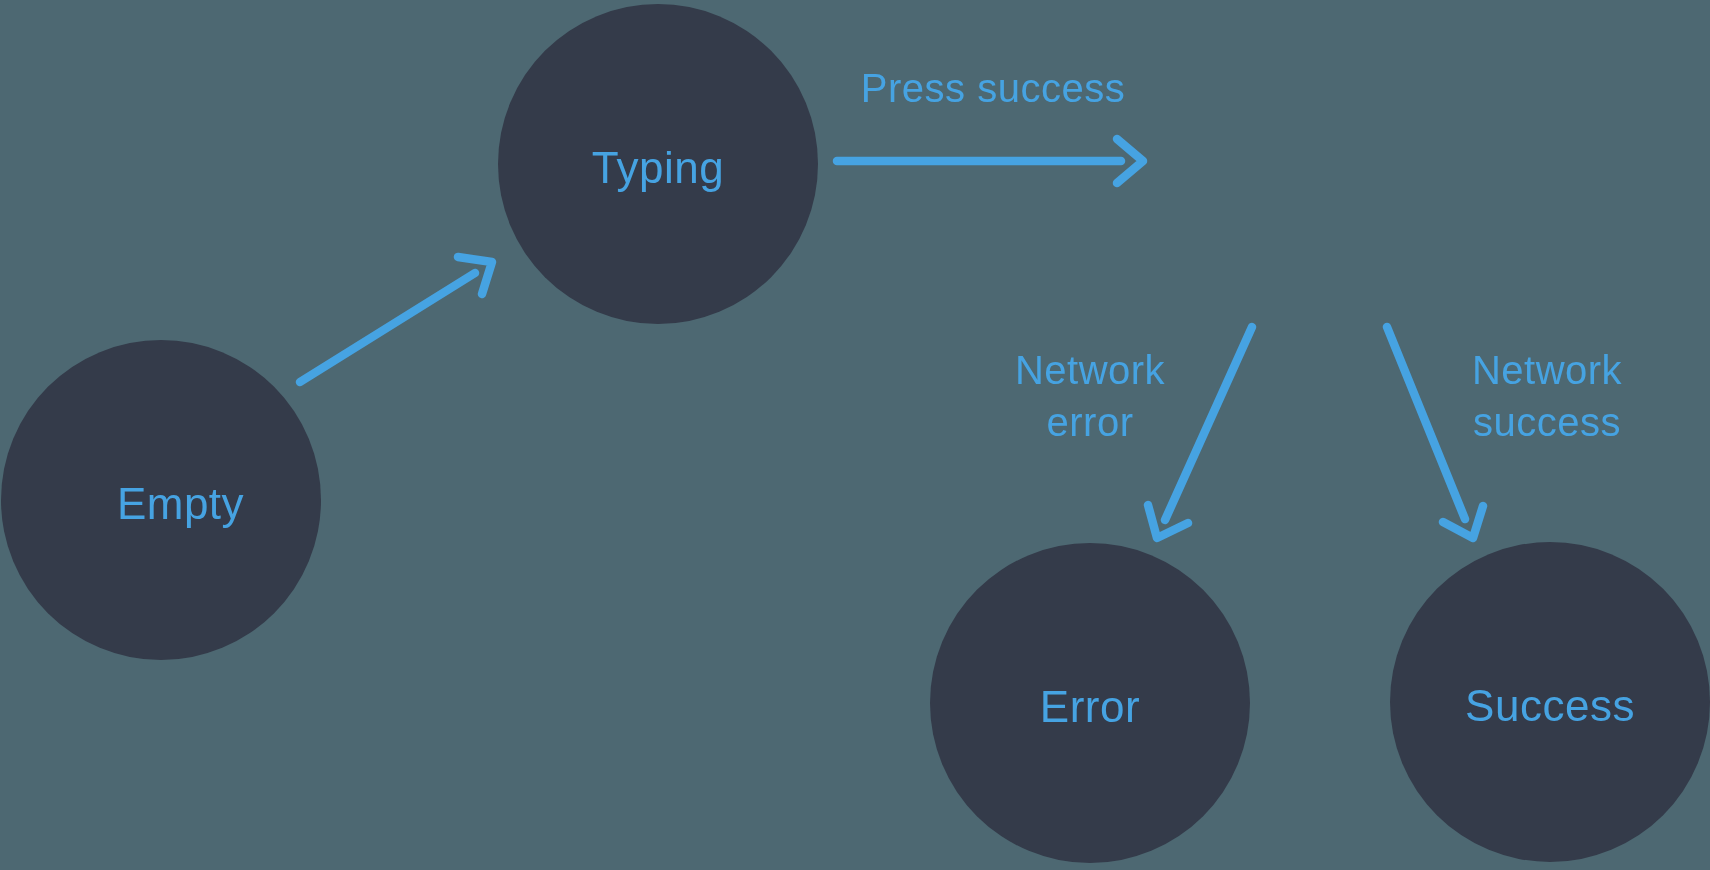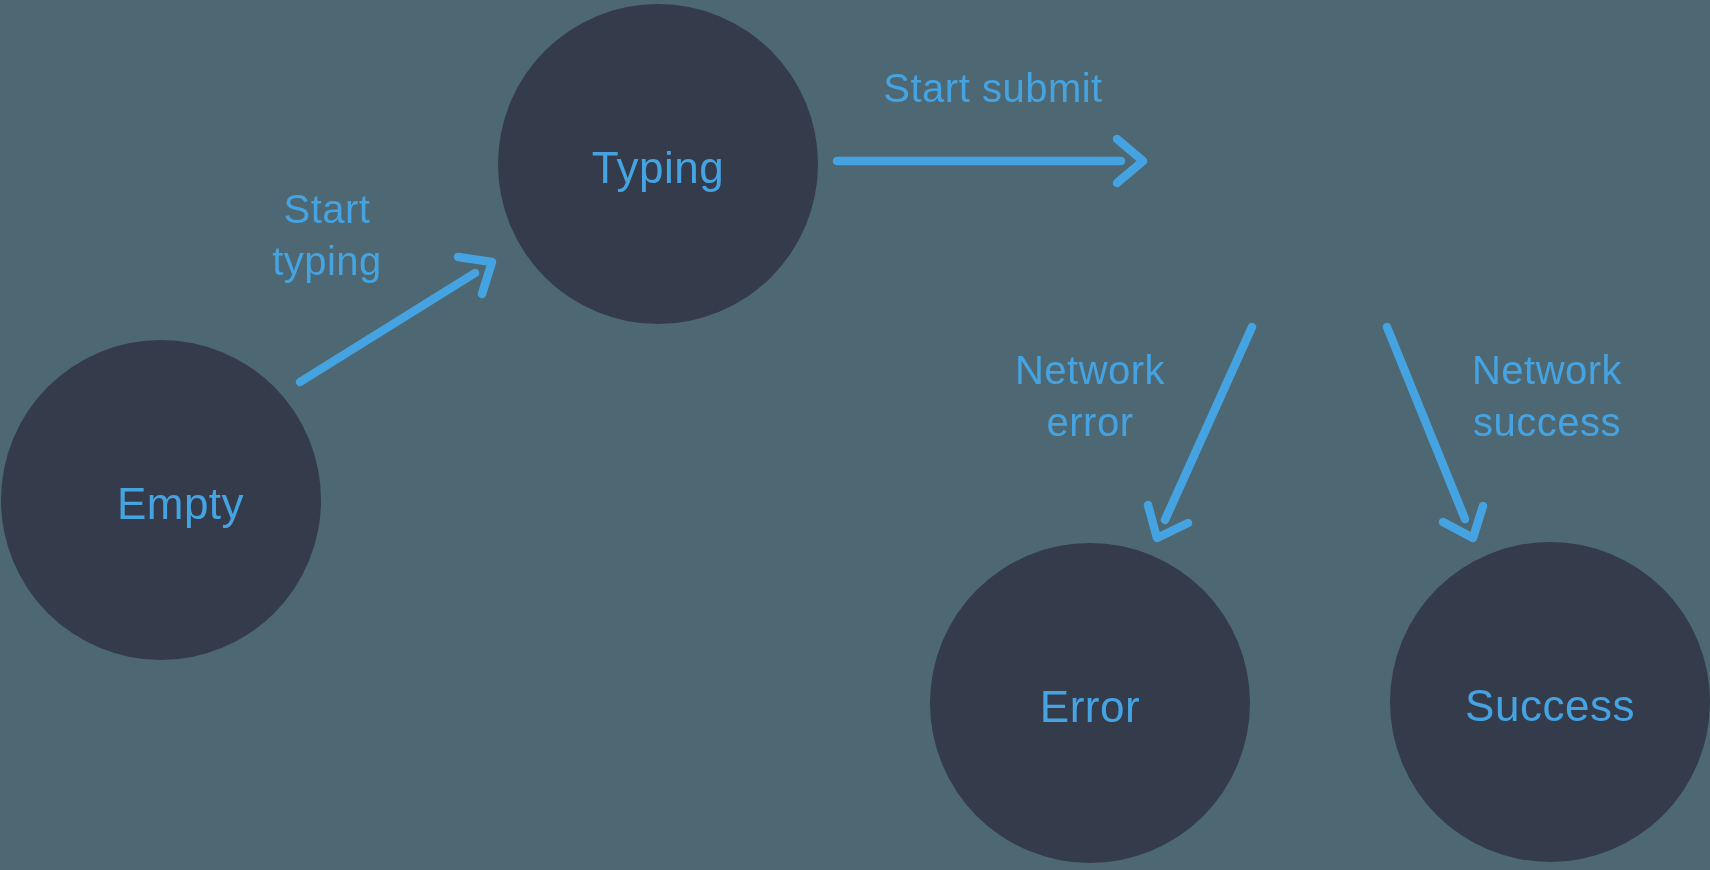"Start submit" div.edge-label { text: Start submit -> Press success }
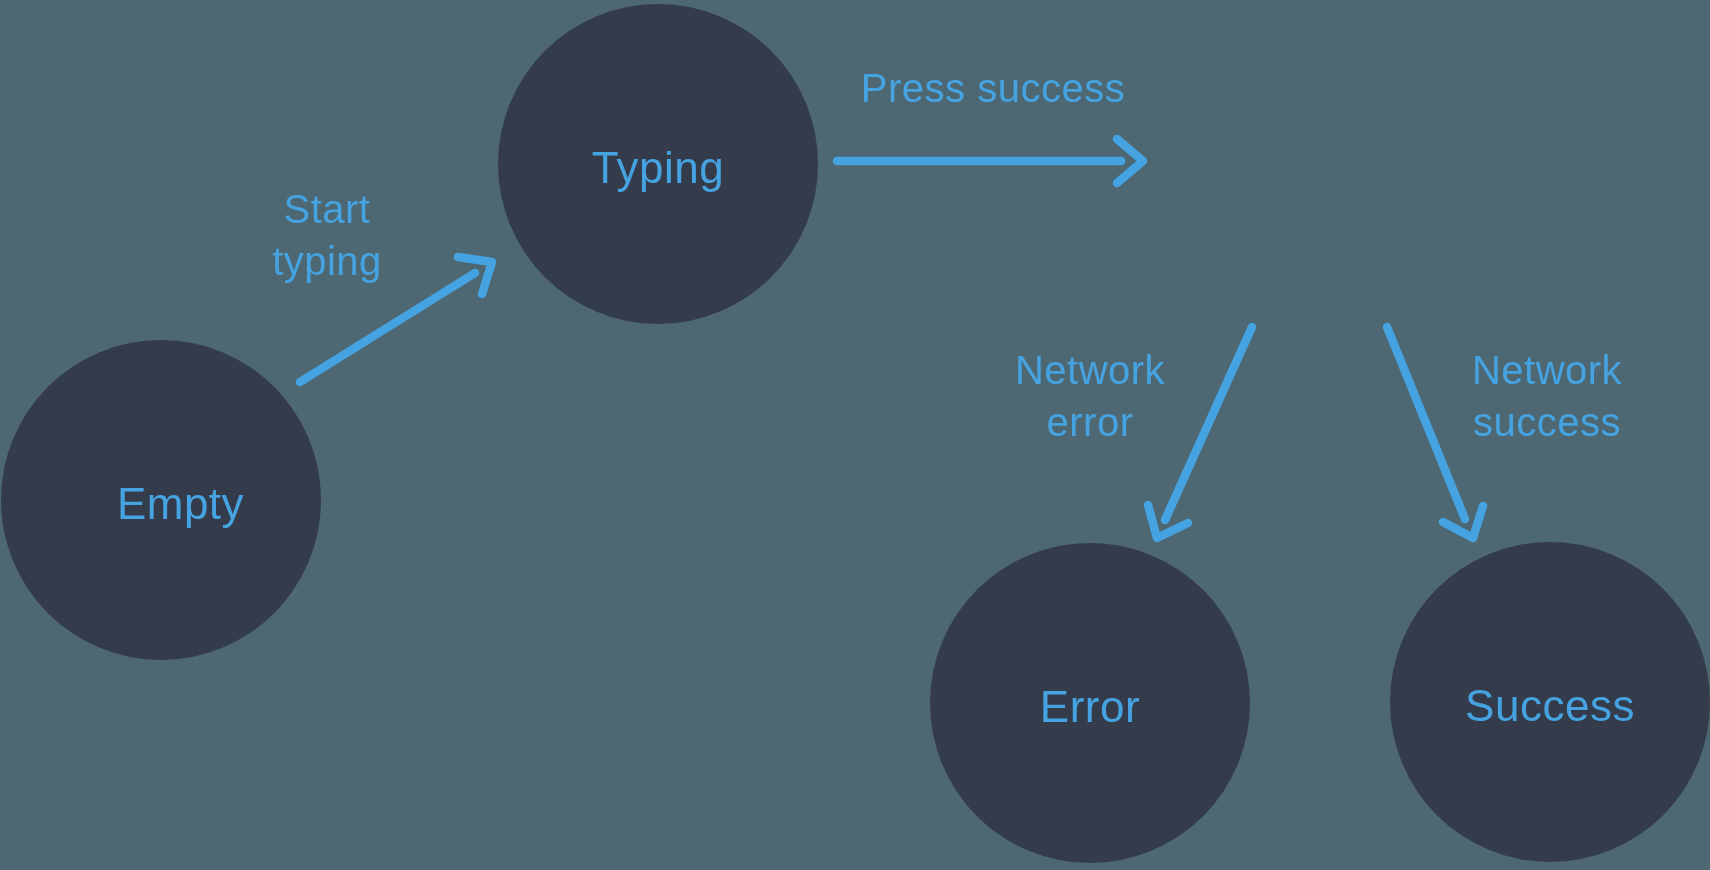"Start" div.edge-label { html: <div>Start typing</div> -> none }
